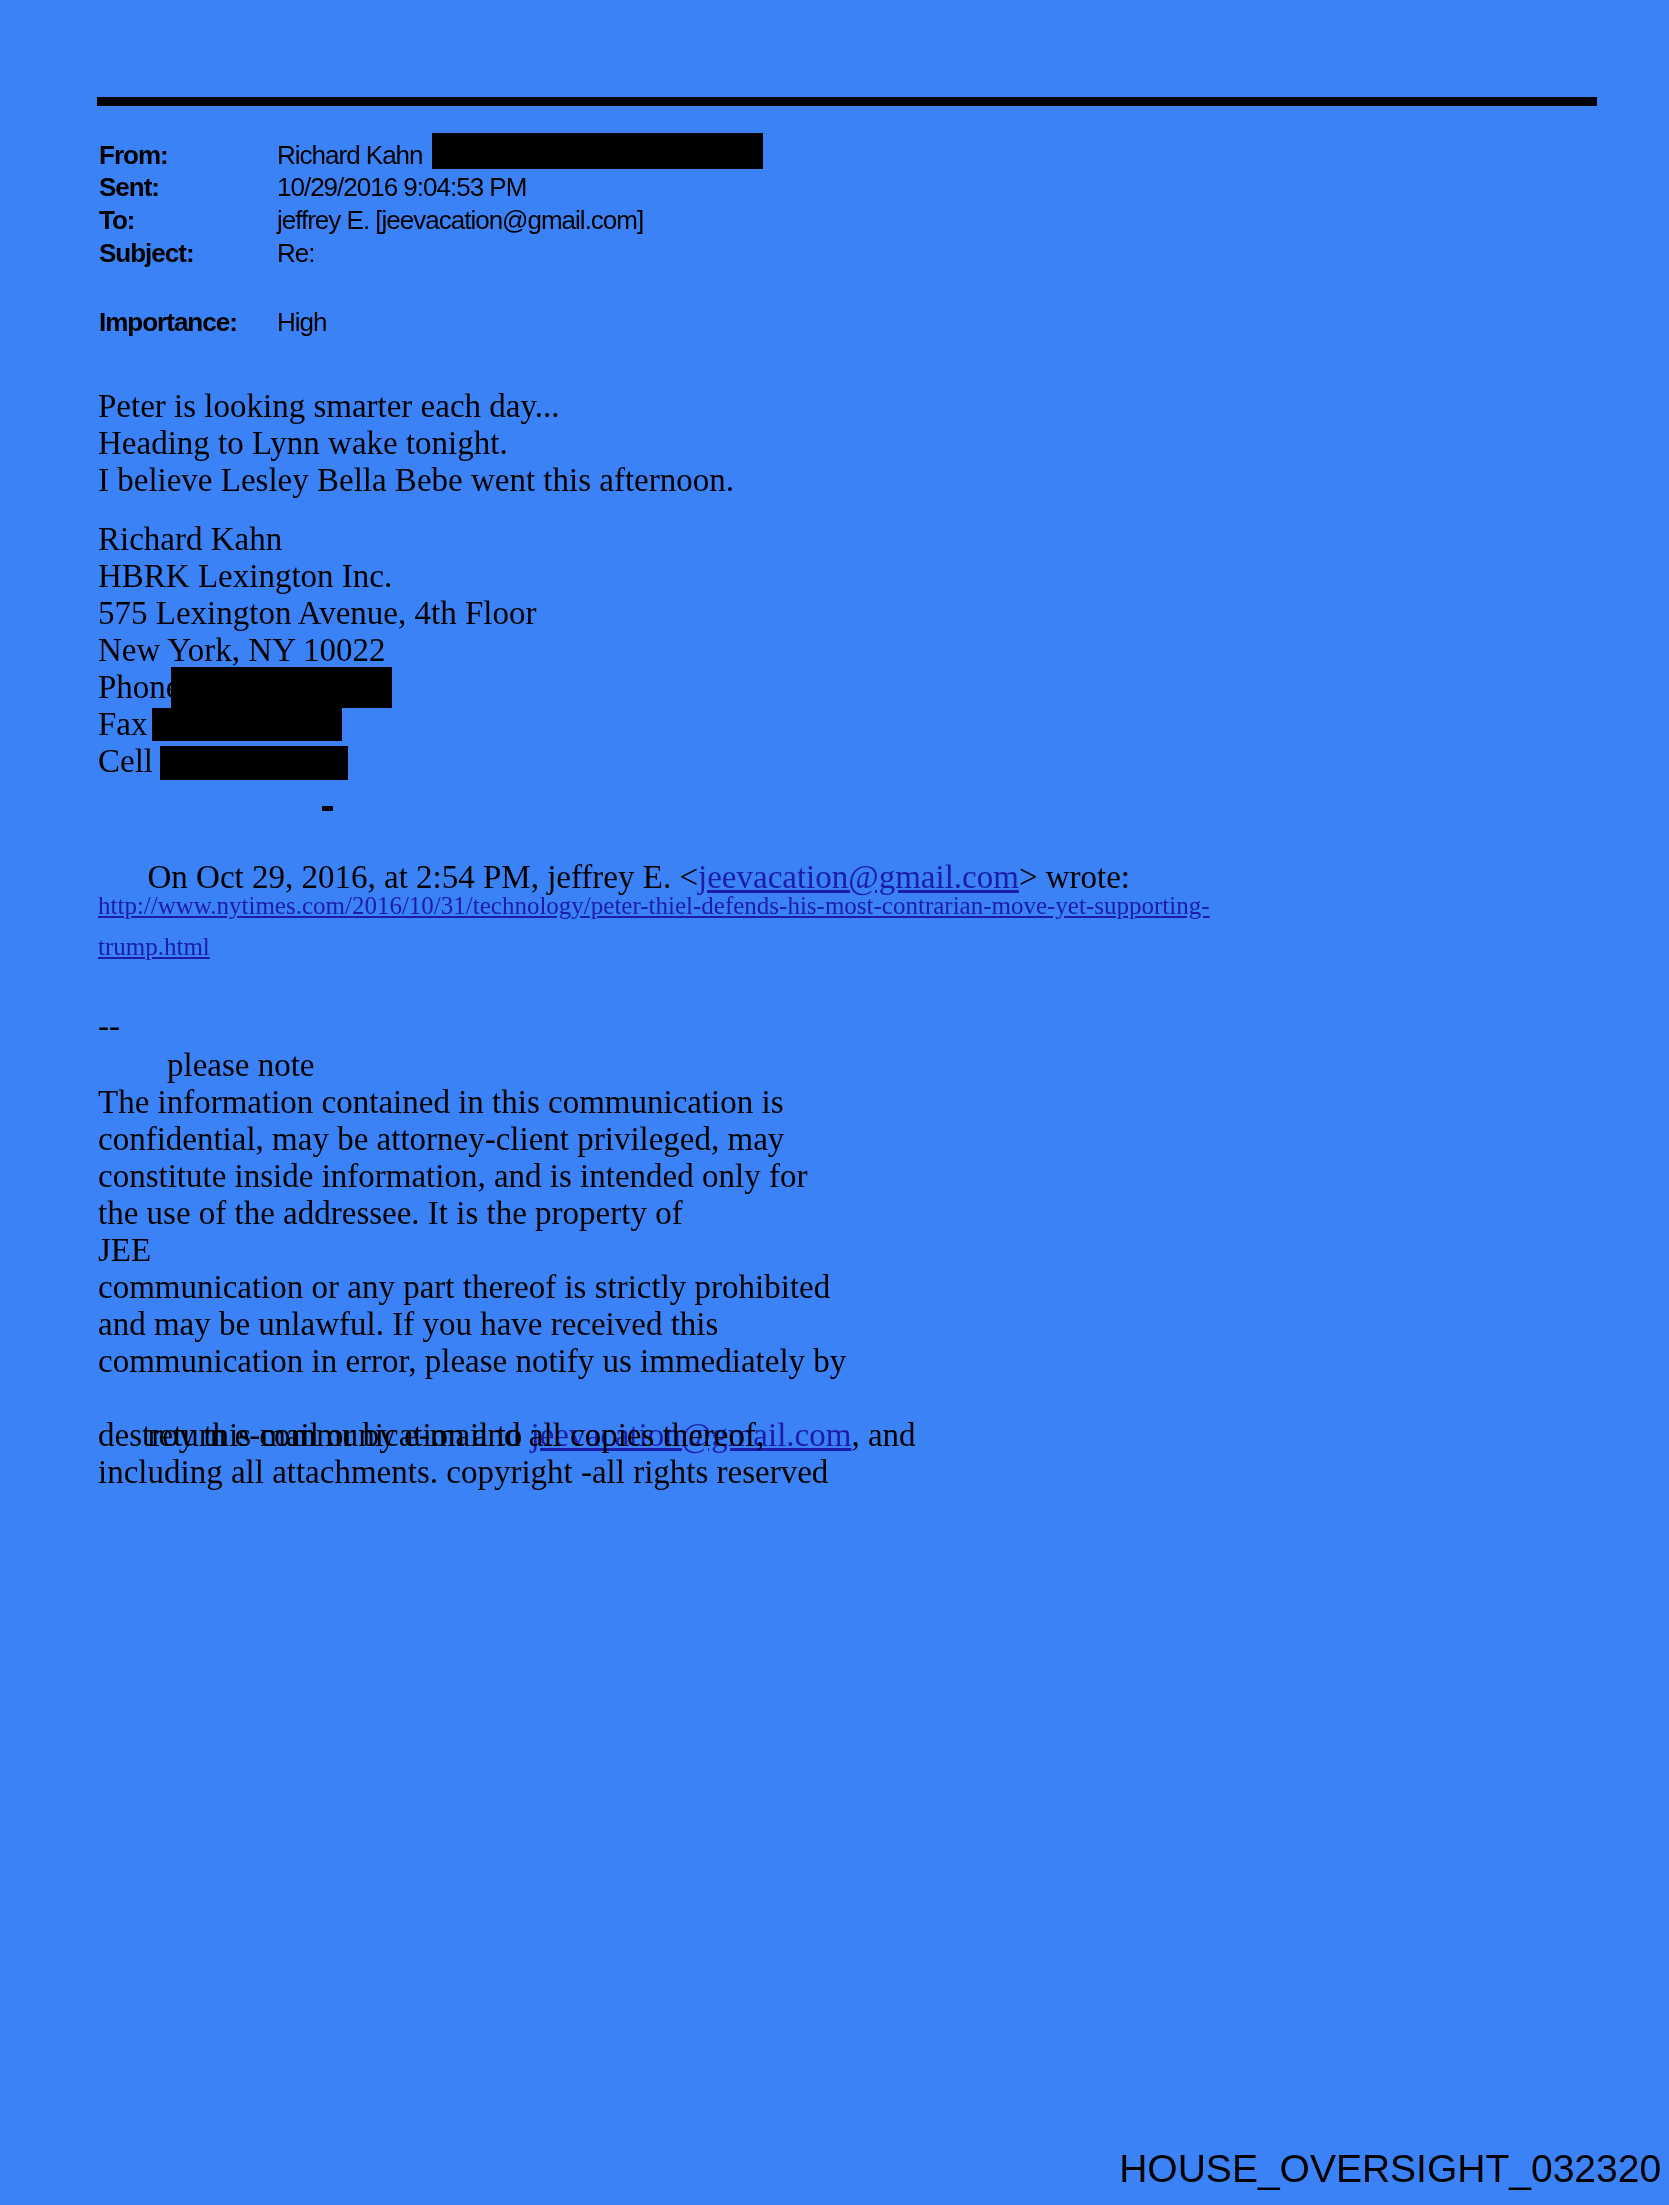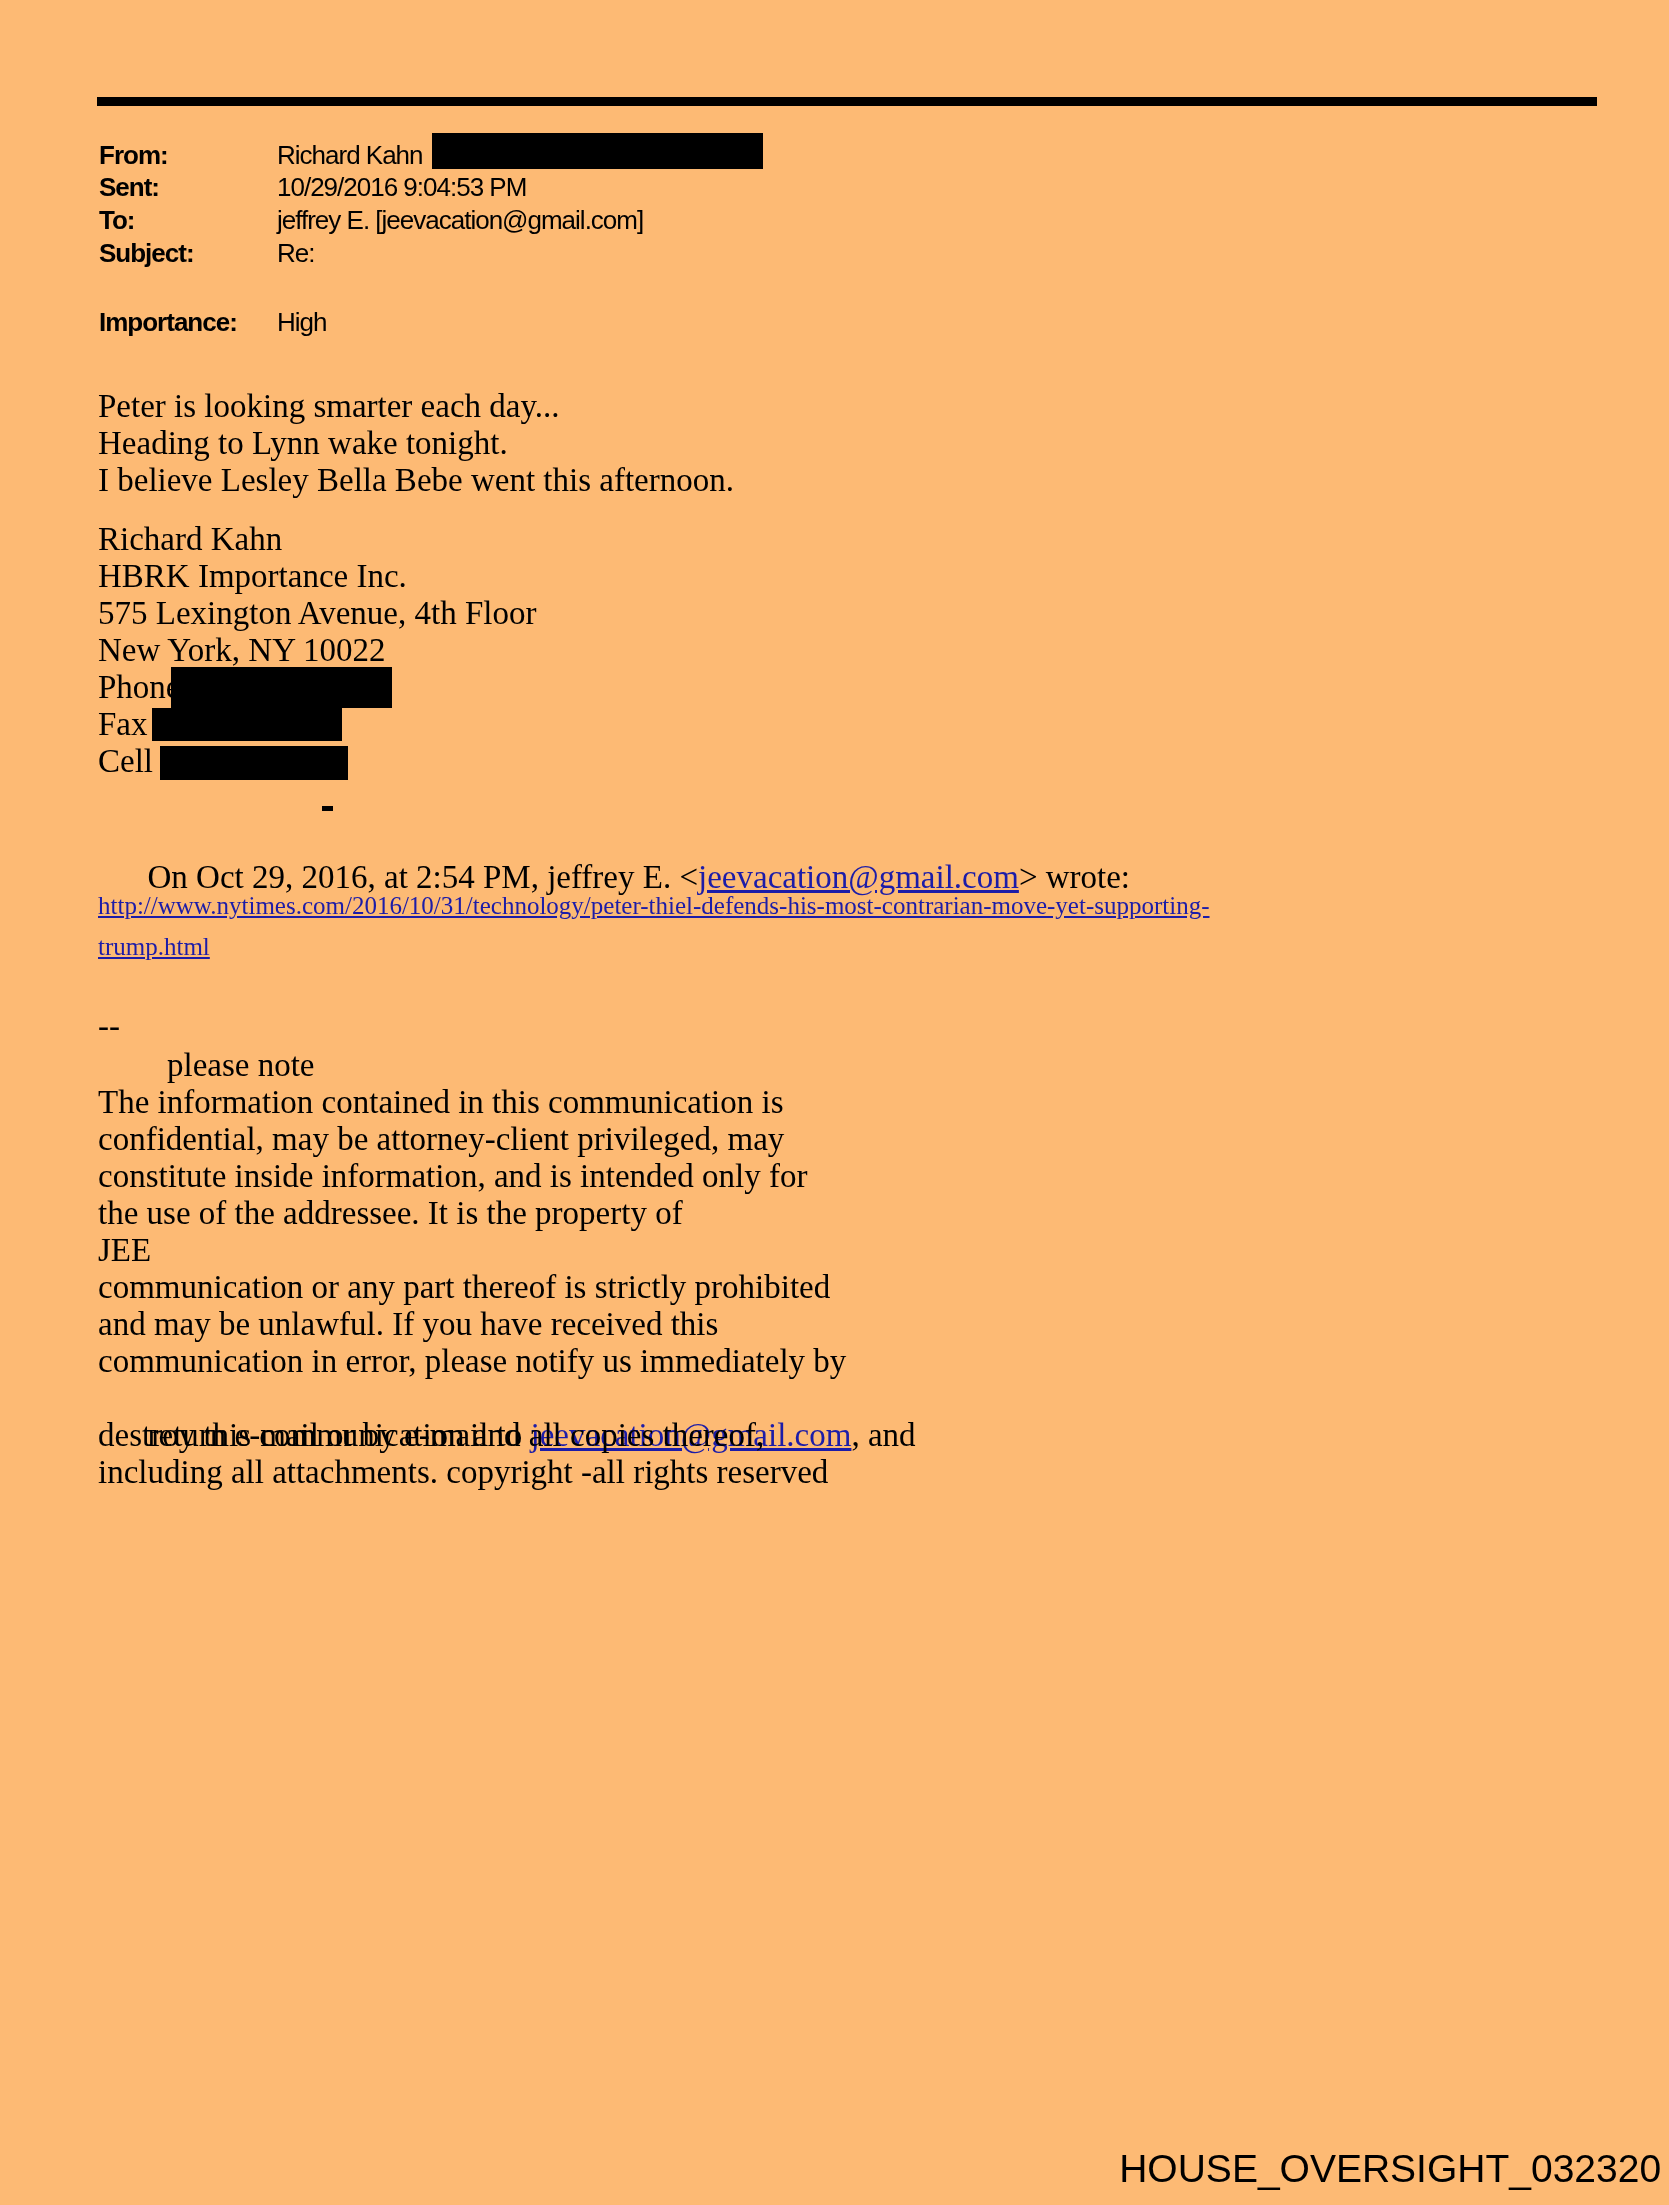"From:" .page { background: #fdba74 -> #3b82f6 }
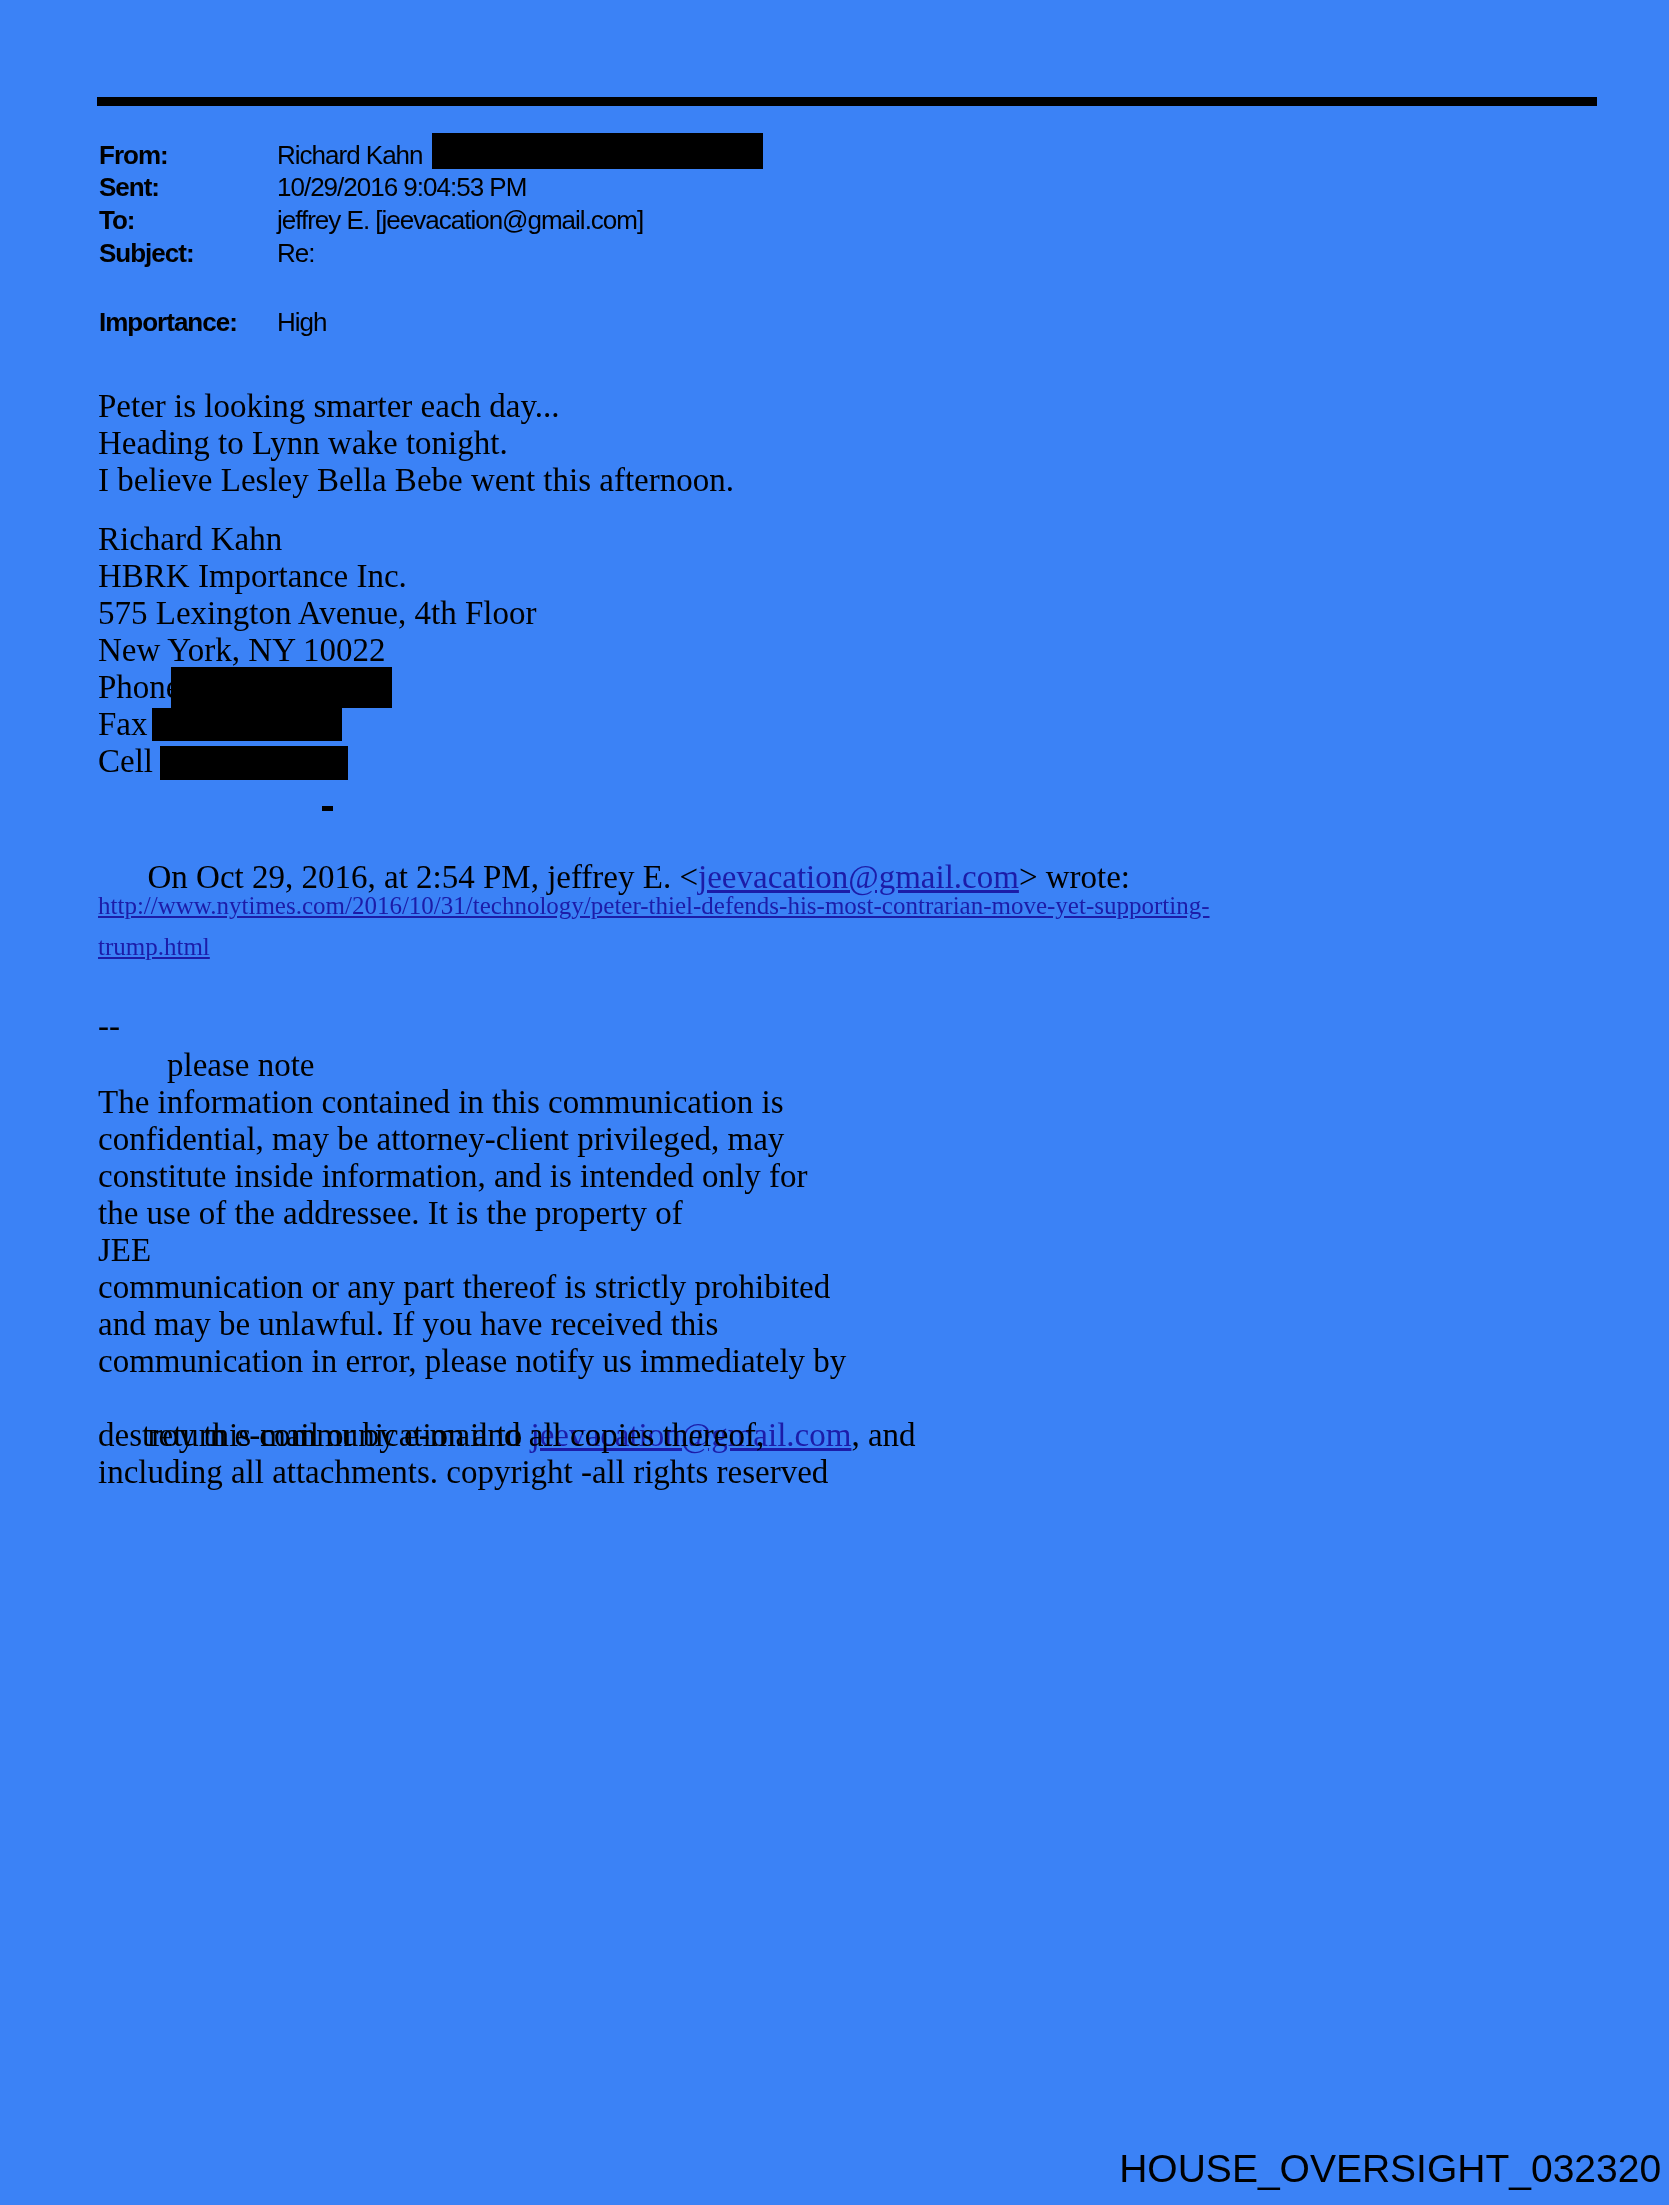"HBRK Importance Inc." div.tline { text: Importance -> Lexington }
